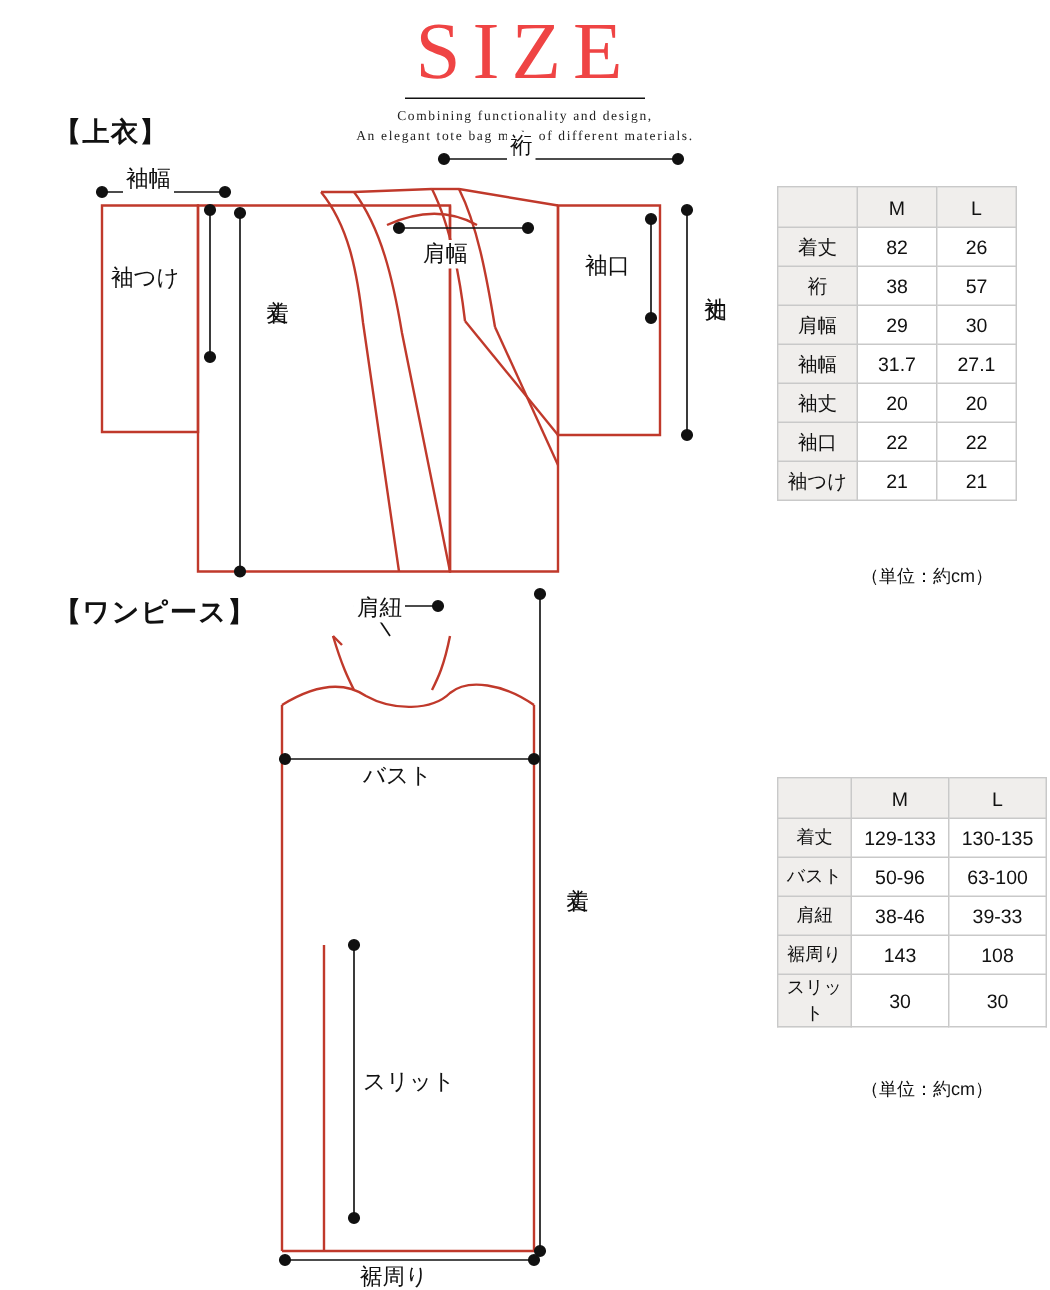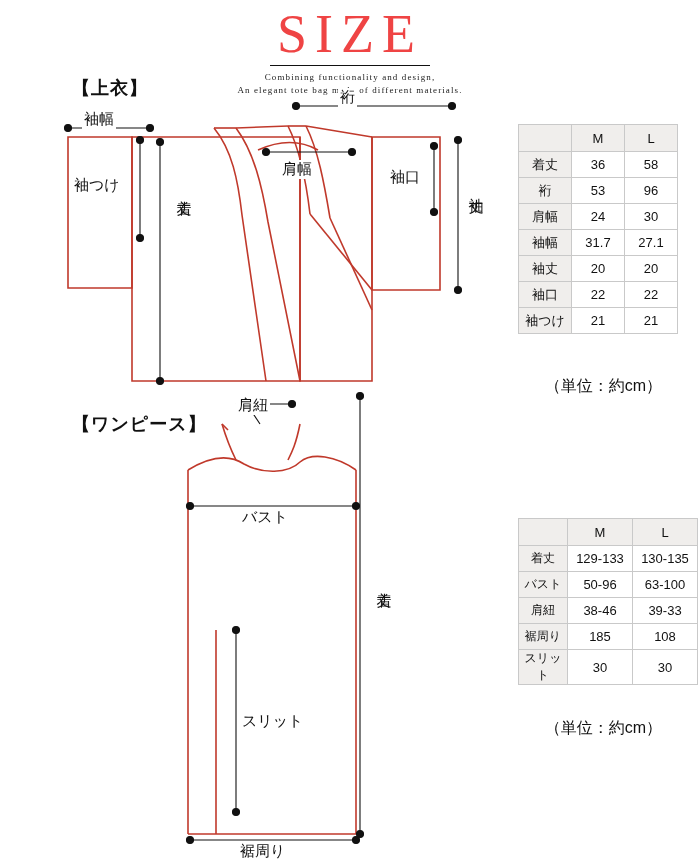"【上衣】" .section-label { margin-left: 36px -> none }
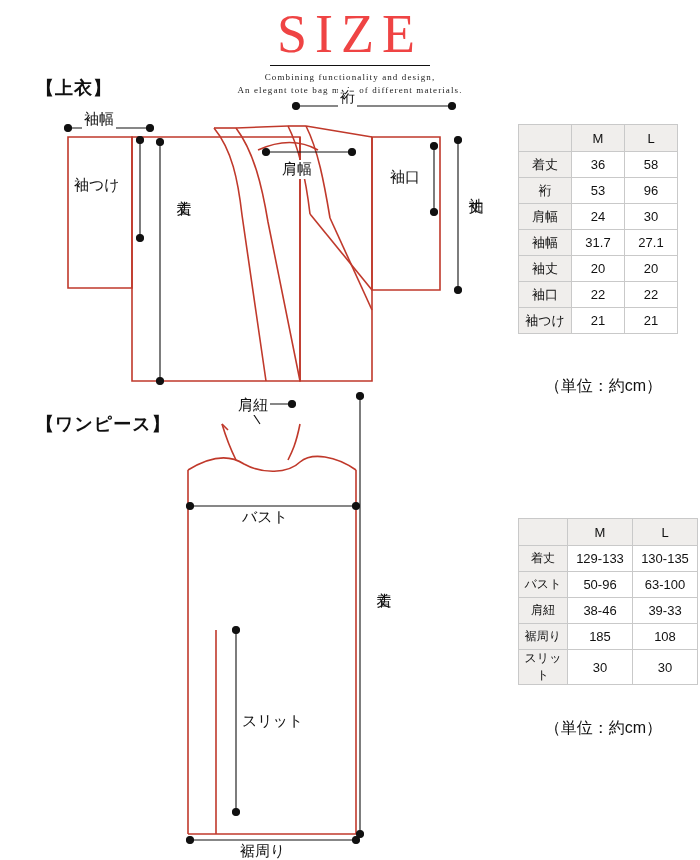"36" td { text: 36 -> 82 }
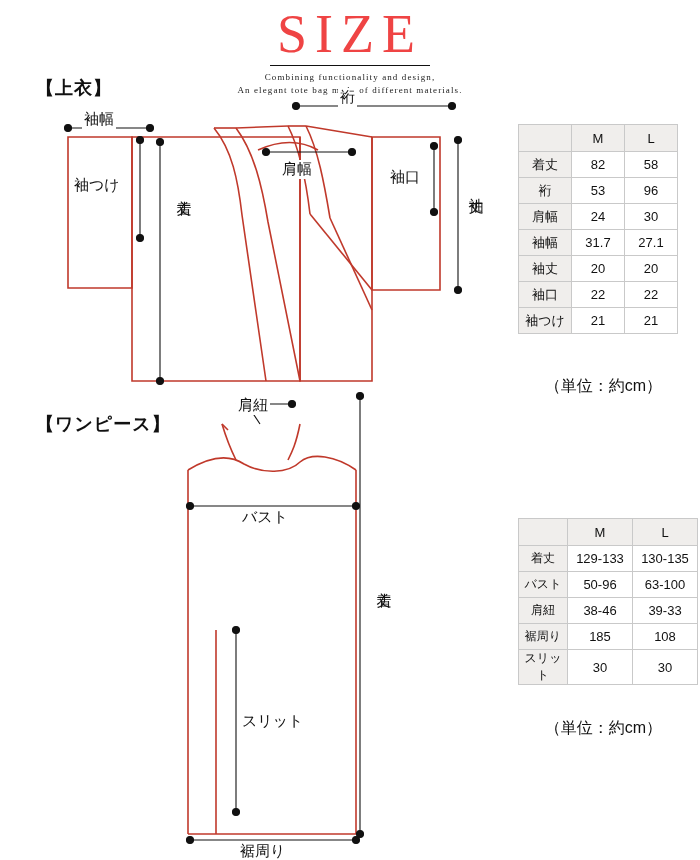"58" td { text: 58 -> 26 }
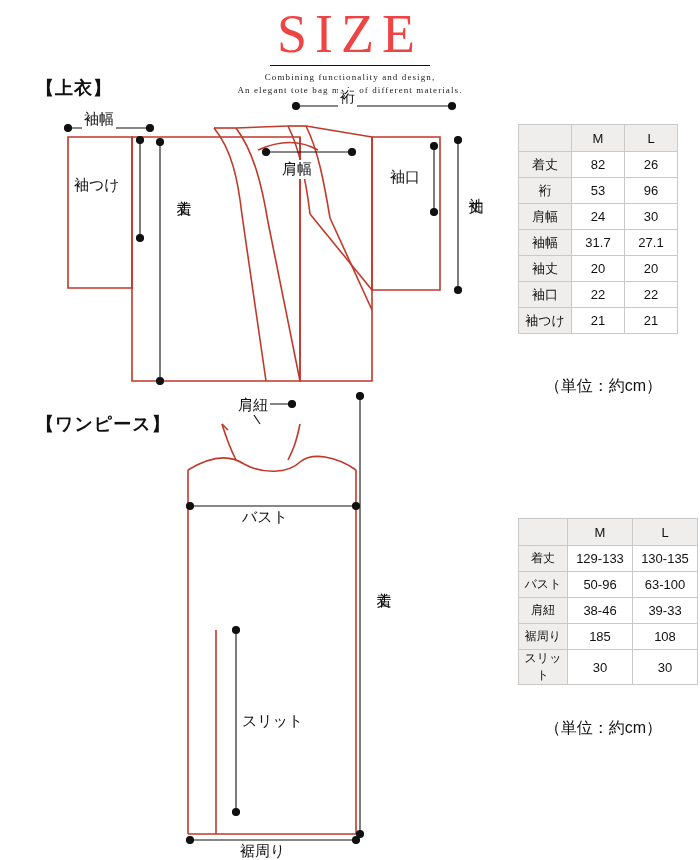"53" td { text: 53 -> 38 }
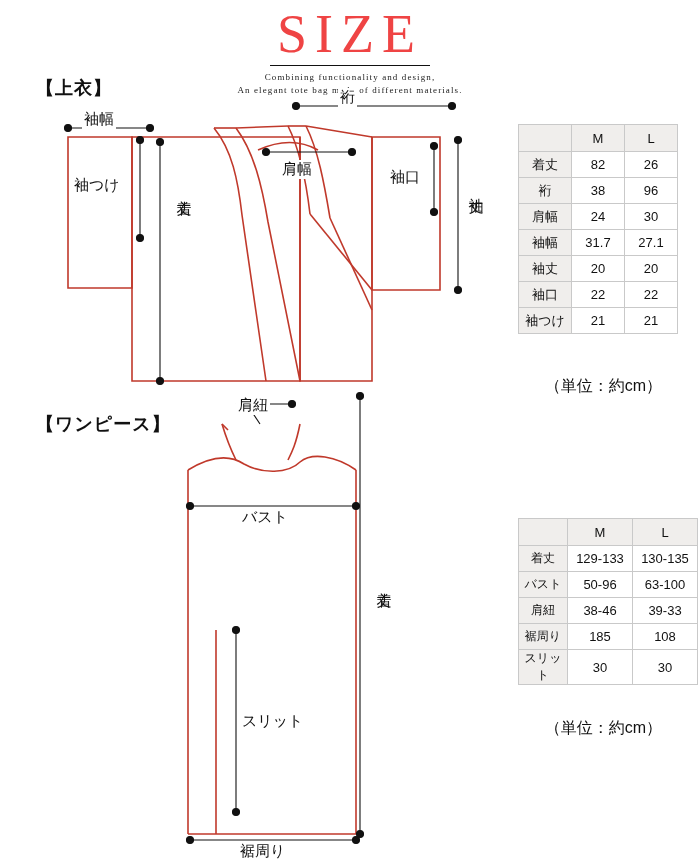"96" td { text: 96 -> 57 }
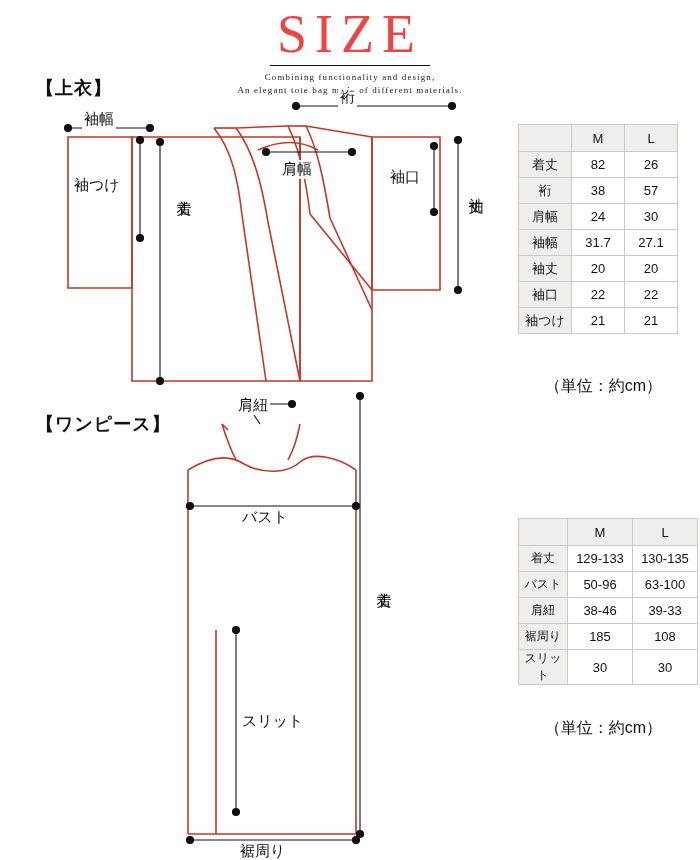"24" td { text: 24 -> 29 }
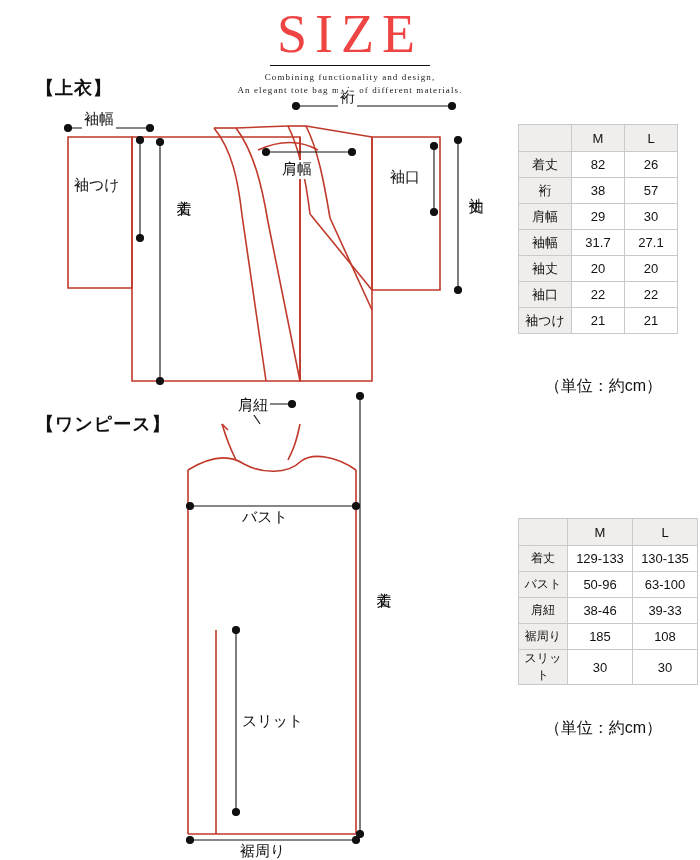"（単位：約cm）" .unit-note { font-size: 16px -> 12px }
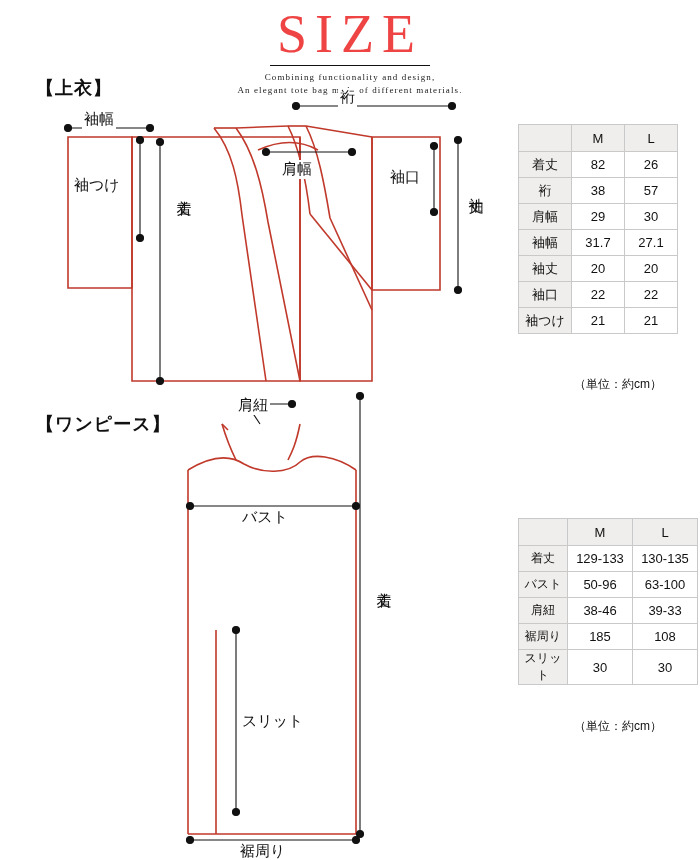"【ワンピース】" #label-onepiece { top: 412px -> 396px }
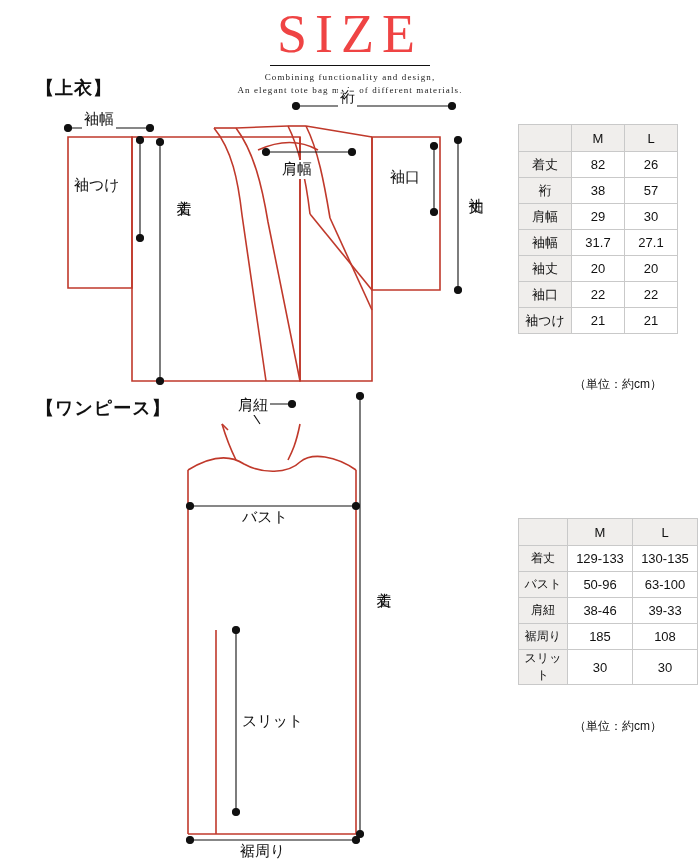"185" td { text: 185 -> 143 }
